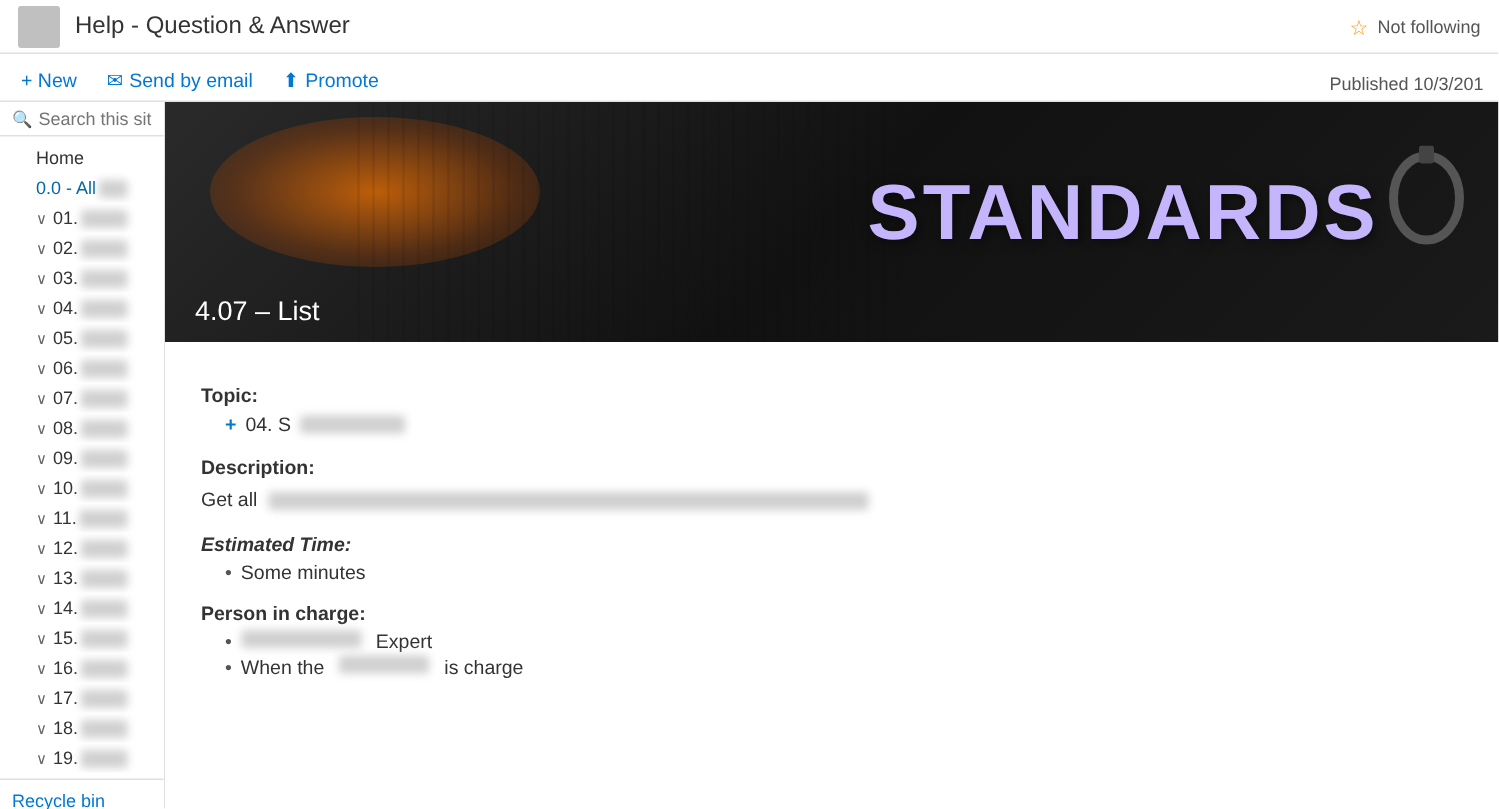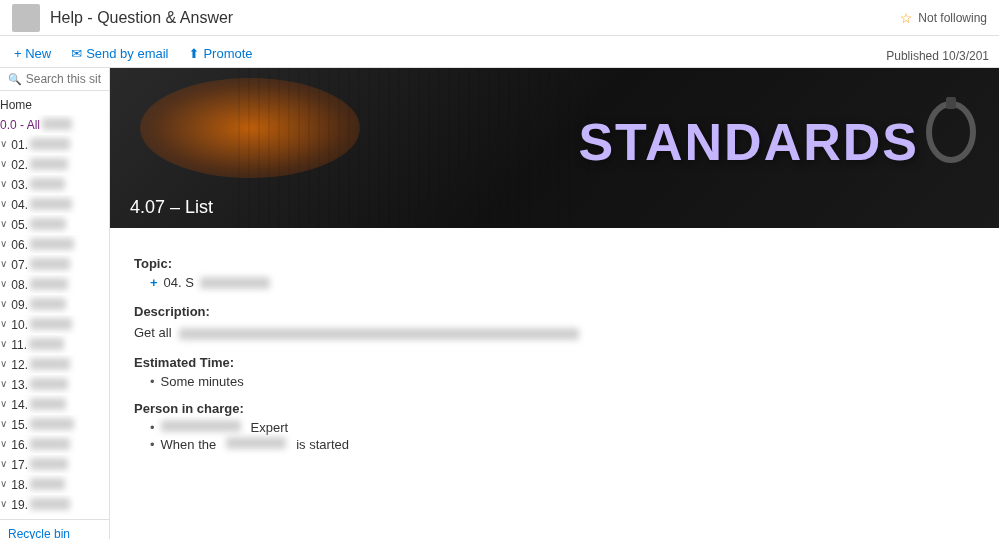"Home" .sidebar-item { align-items: flex-start -> flex-end; padding: 3px 0 -> 3px 24px }
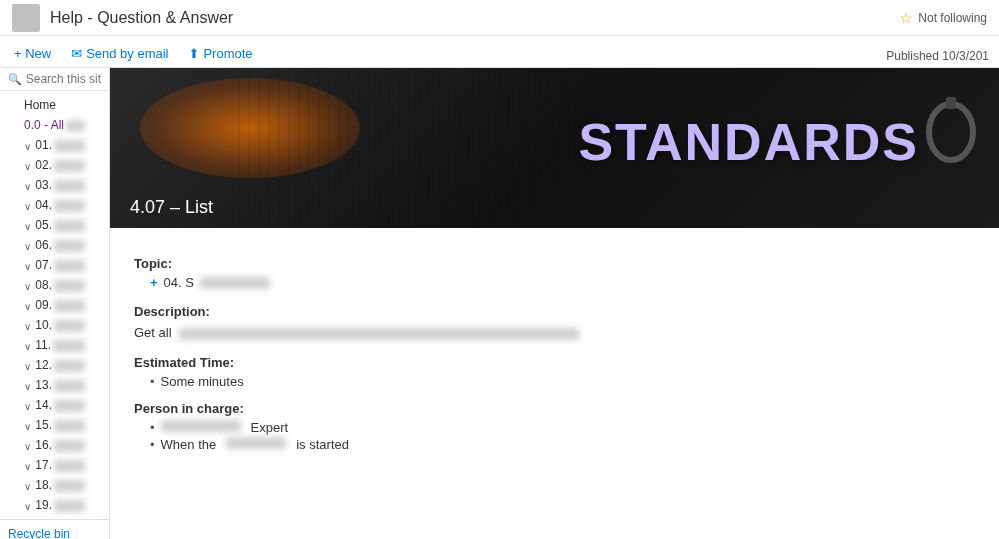"0.0 - All" span { color: #701a75 -> #0369a1 }
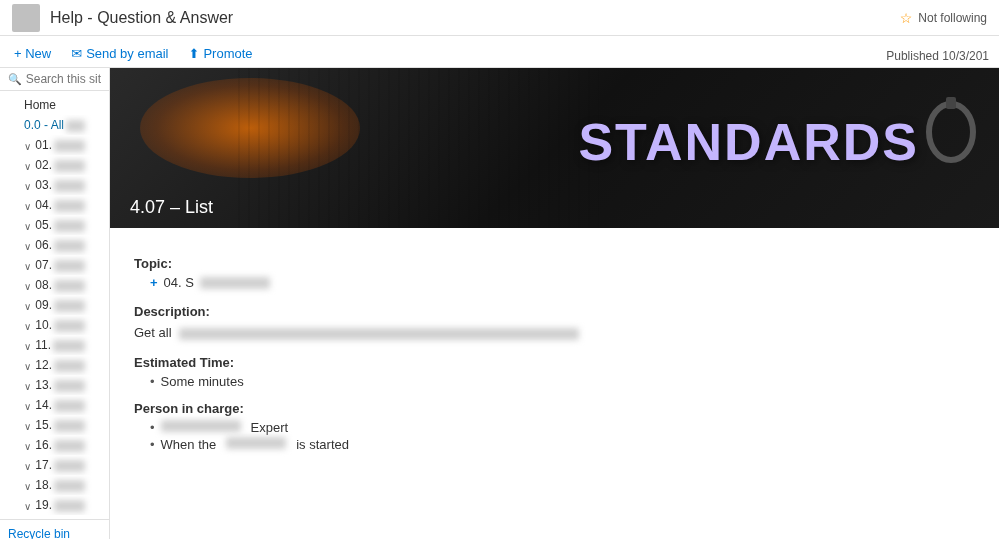"Estimated Time:" div.section-label { font-style: none -> italic }
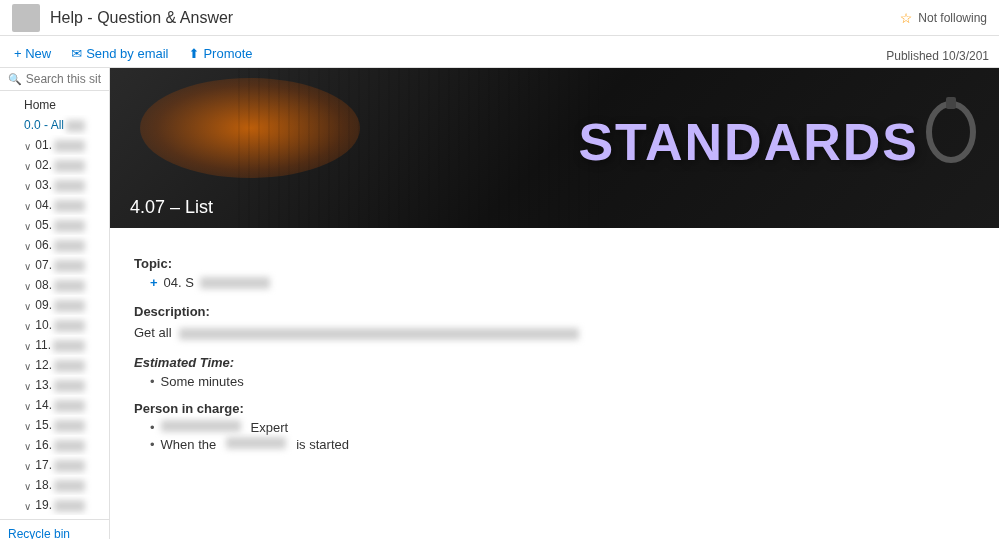"is started" span { text: started -> charge }
